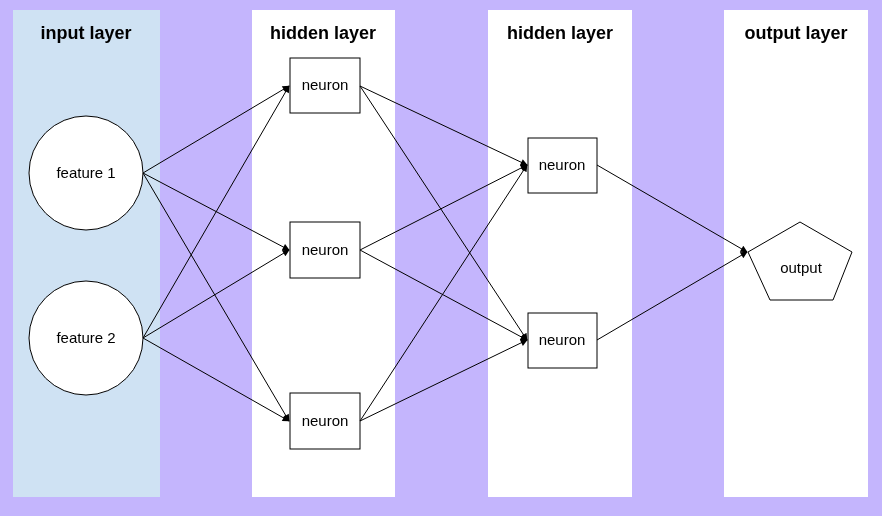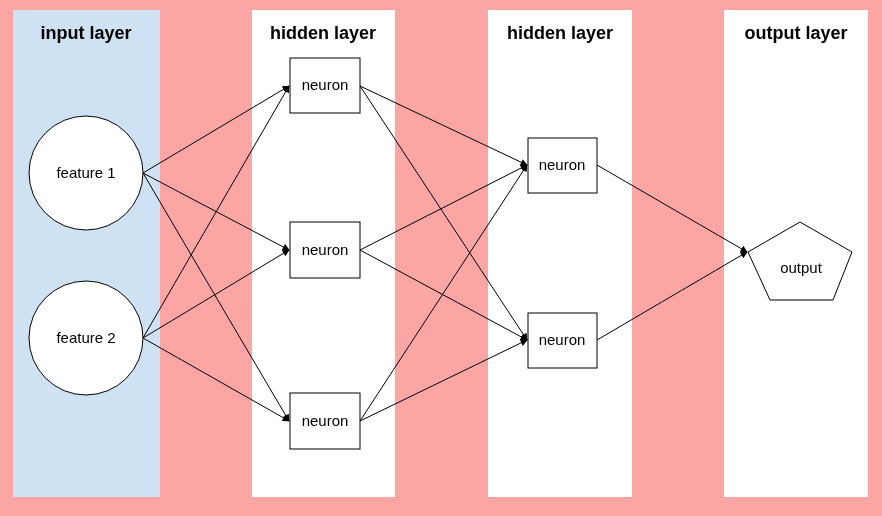"input layer" .stage { background: #fca5a5 -> #c4b5fd }
